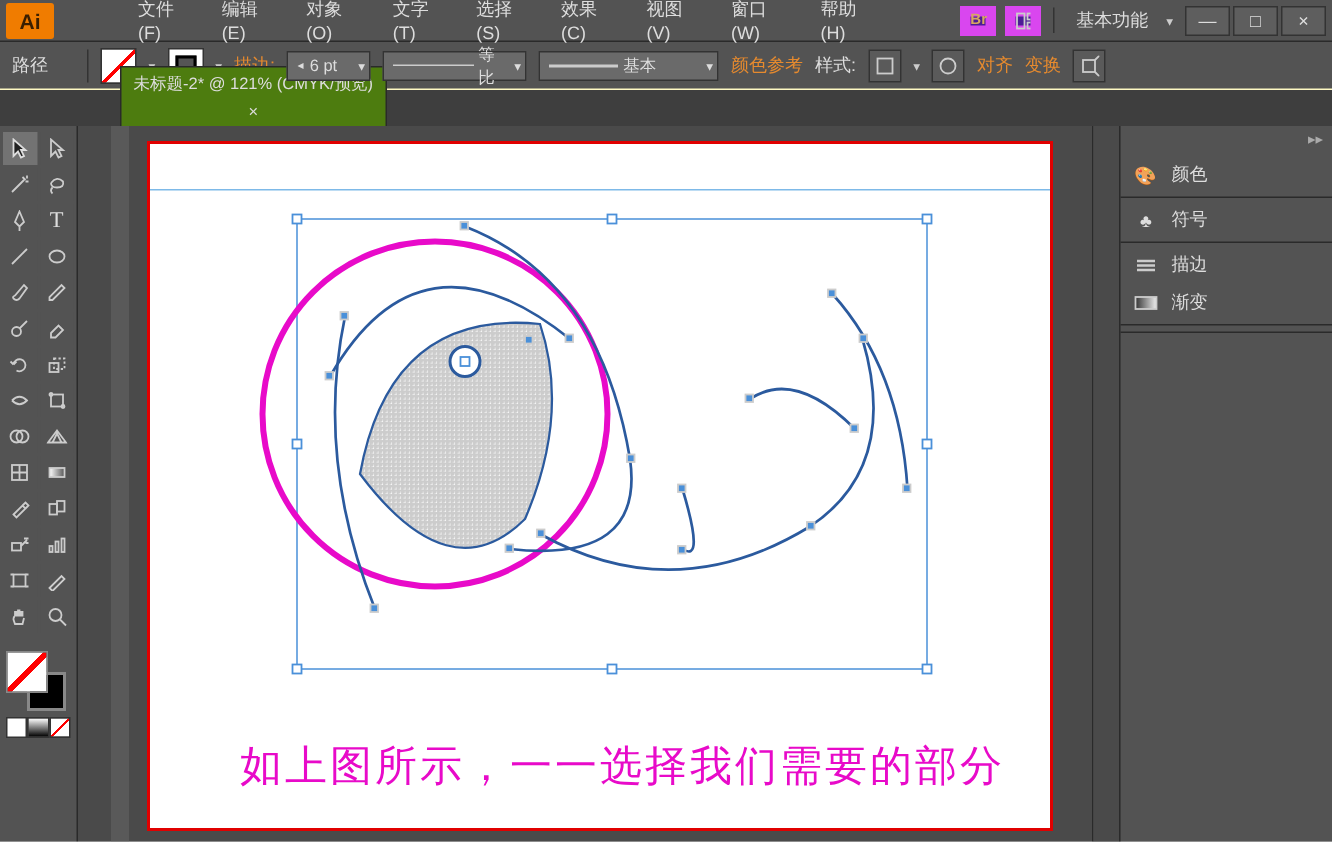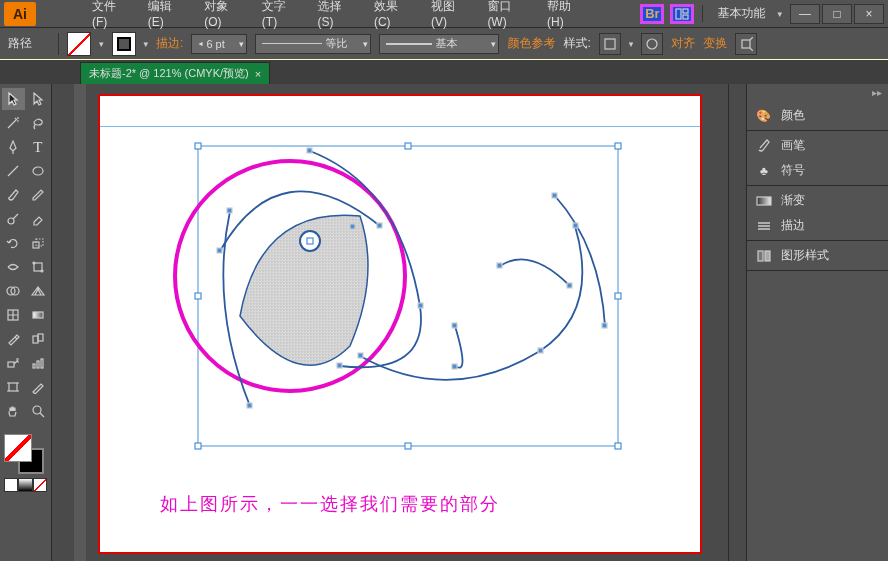"Br" .titlebar .tb-btn { background: #1d4ed8 -> #4c1d95; border: 3px solid #d946ef -> 7px solid #d946ef; font-size: 13px -> 10px }
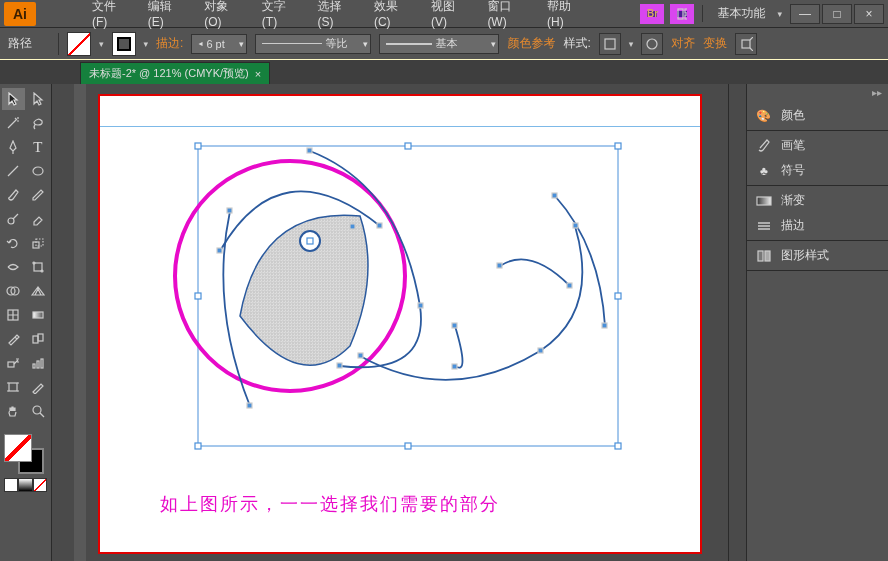"等比" div.dropdown { width: 116px -> 96px }
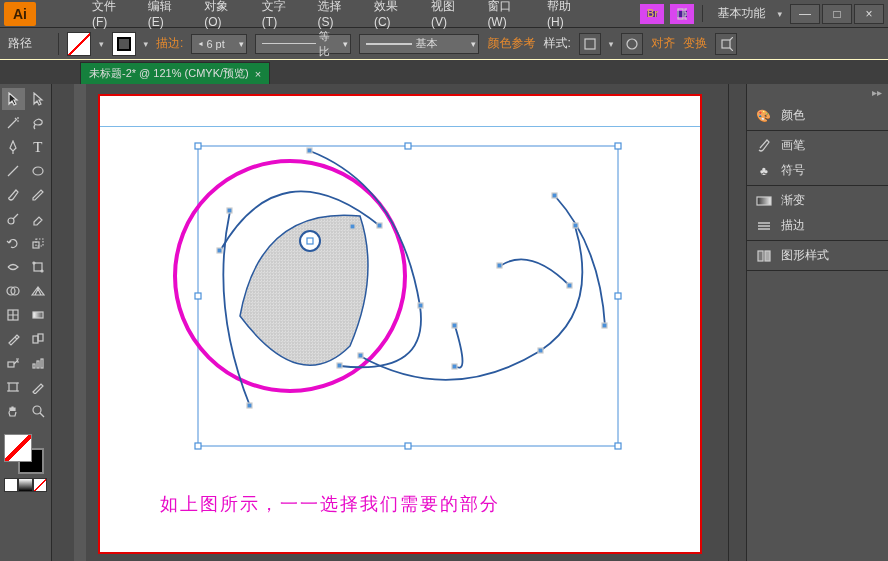"未标题-2* @ 121% (CMYK/预览)" .tabbar .tab { background: #15803d -> #4d7c0f; flex-direction: none -> column }
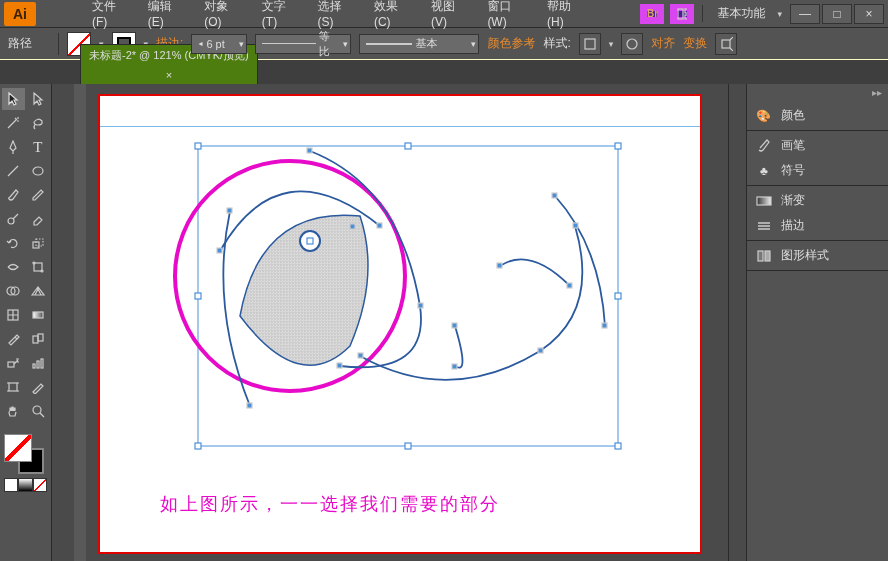"画笔" div.dock-item { html: <div> <span> <svg> <path></path> </svg> </span> <span>画笔</span> </div> -> none }
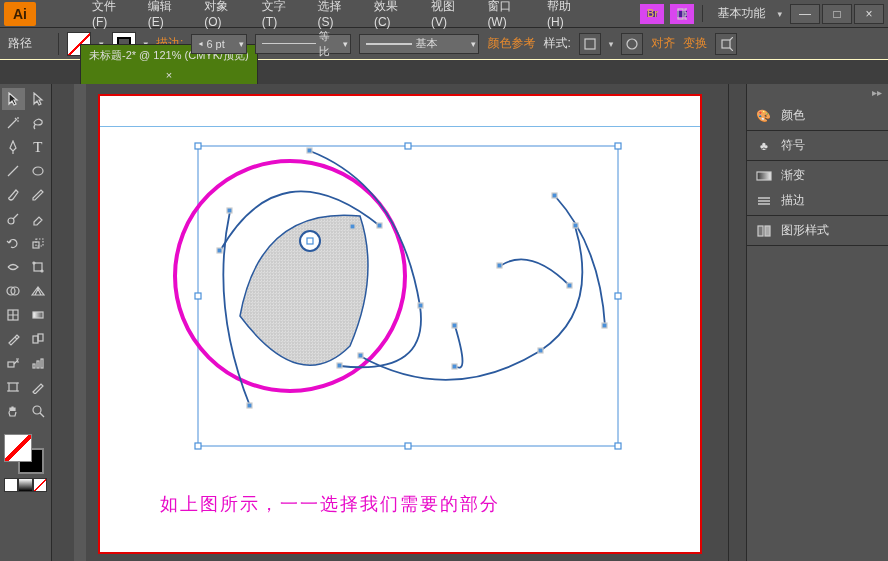"渐变" div.dock-item { order: before "描边" -> after "描边" }
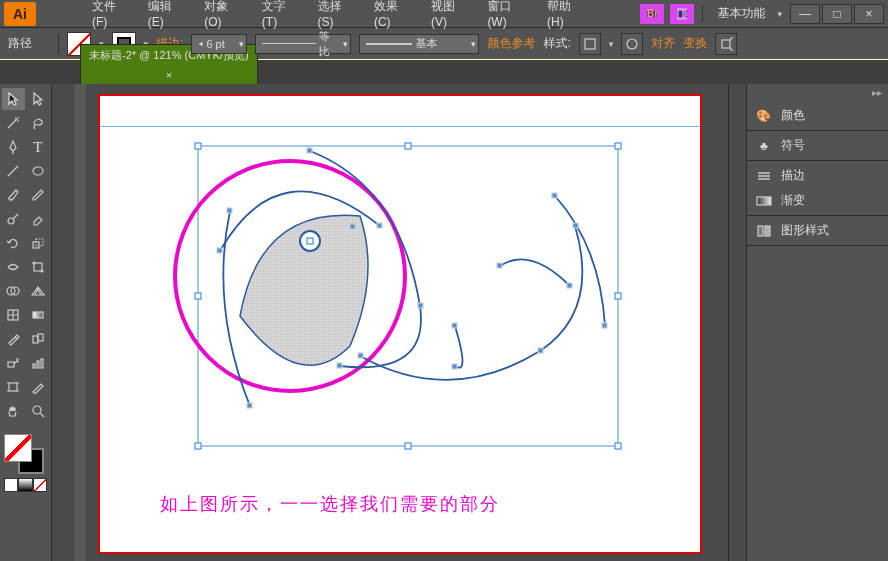"图形样式" div.dock-item { html: <div> <span> <svg> <rect></rect> <rect></rect> </svg> </span> <span>图形样式</span> </div> -> none }
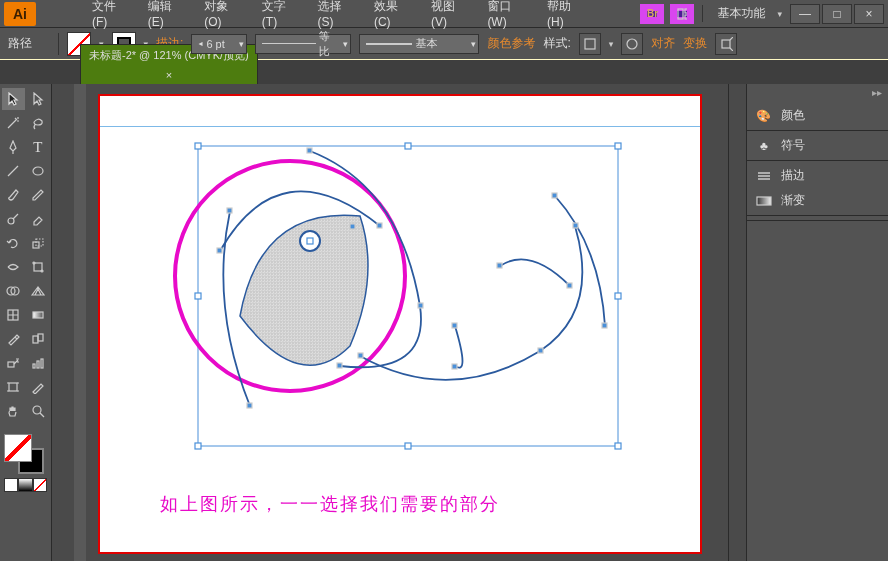"如上图所示，一一选择我们需要的部分" .caption { font-size: 18px -> 28px }
